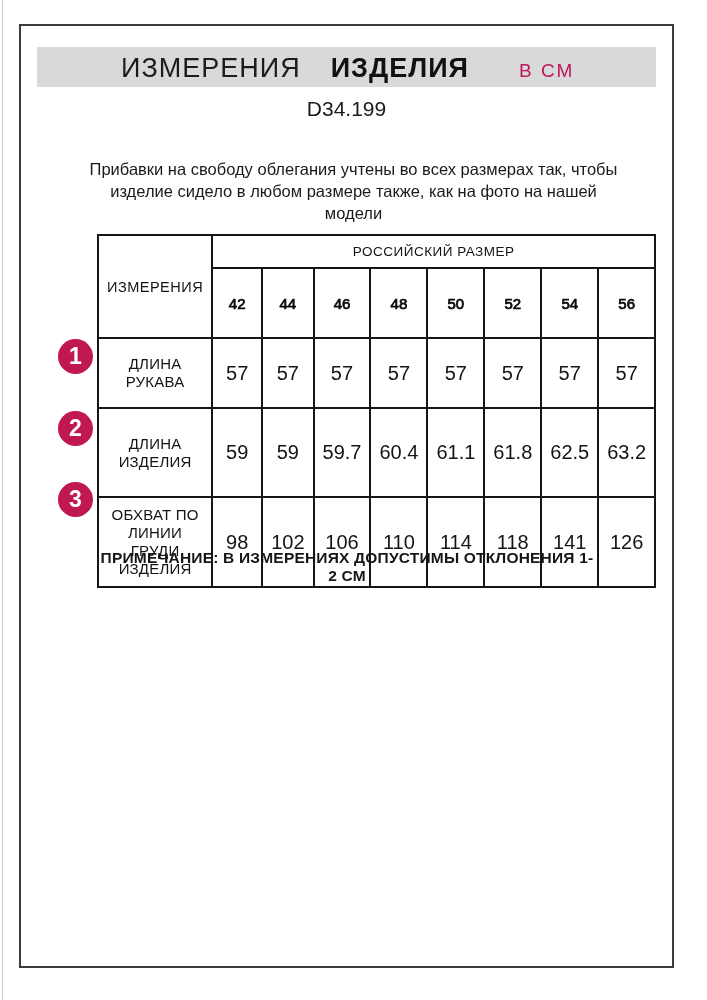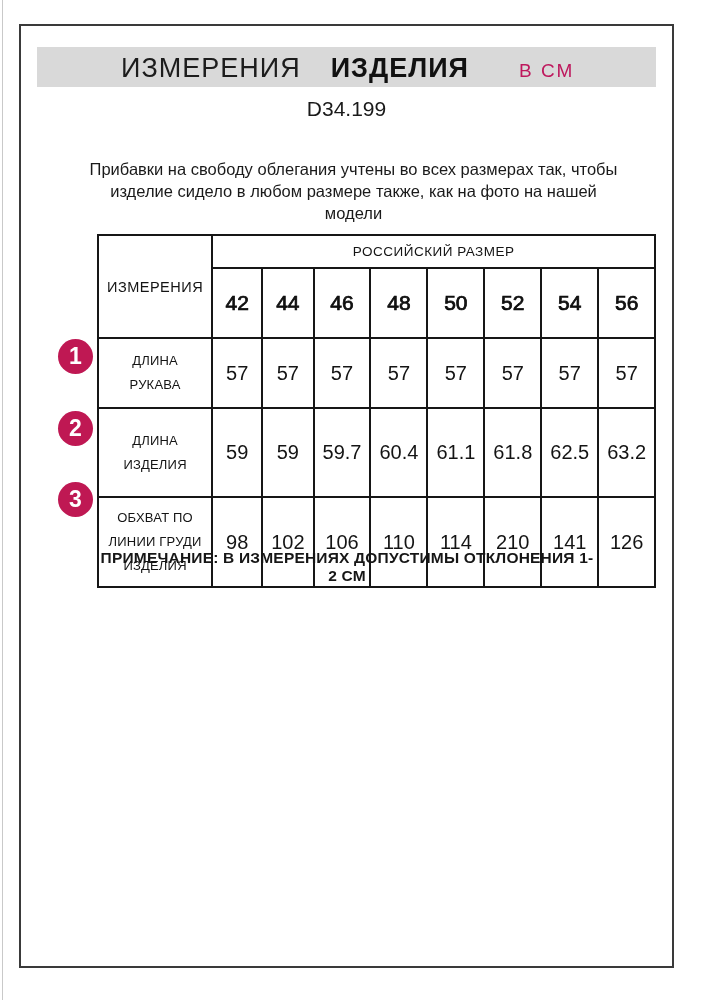"42" .size-cell { font-size: 21px -> 15px }
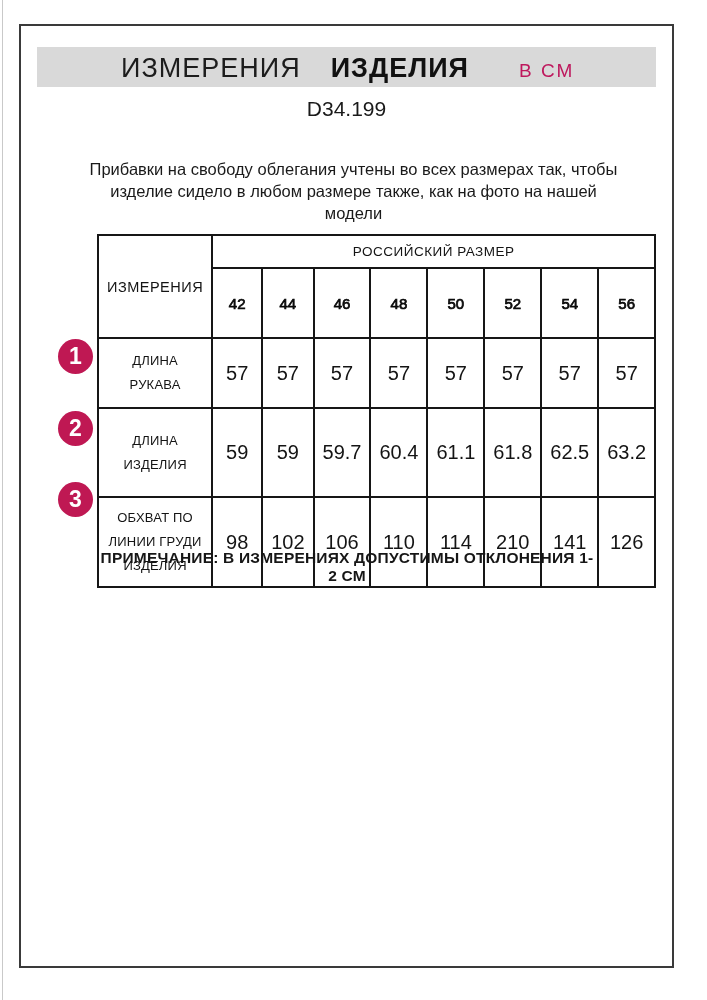"ДЛИНА РУКАВА" .label-cell { font-size: 13px -> 15px; line-height: 24px -> 18px }
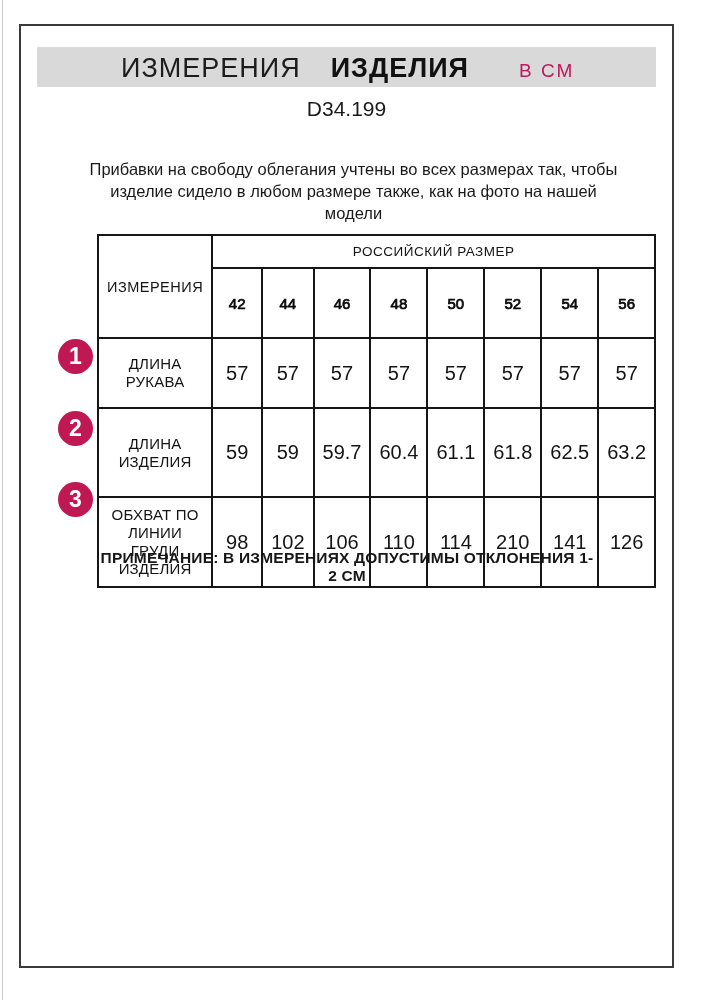"210" td.value-cell { text: 210 -> 118 }
